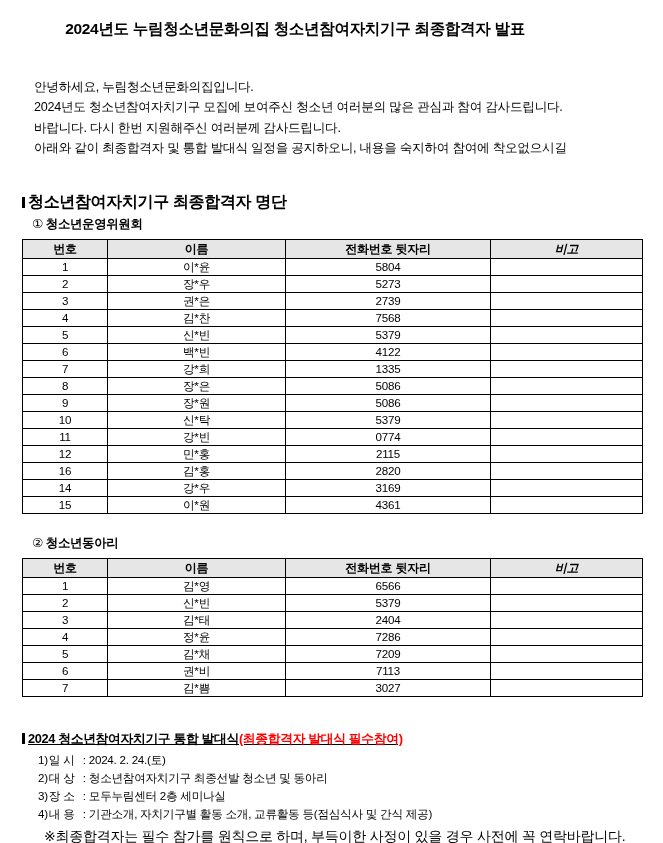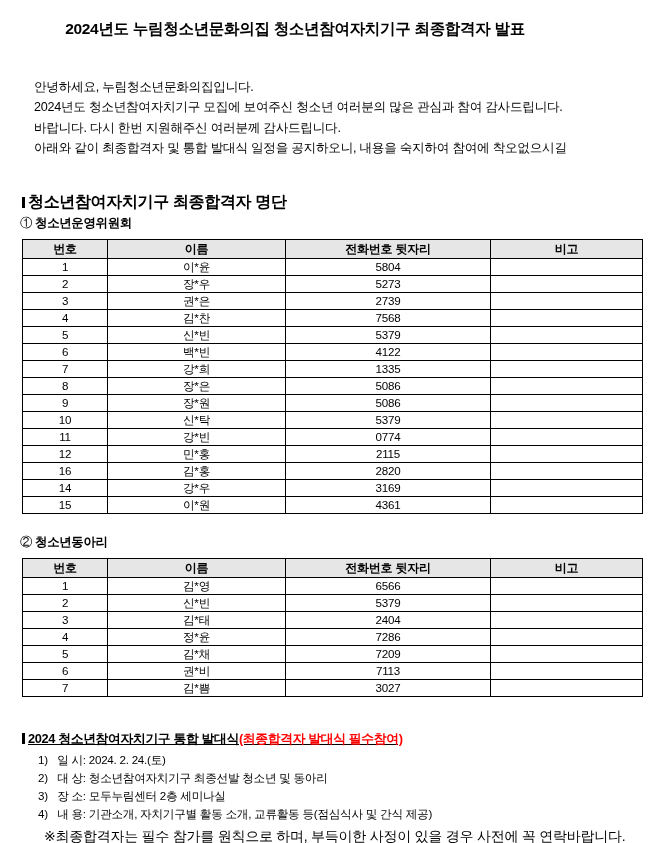"① 청소년운영위원회" .sub-head { font-family: Liberation Mono, monospace -> none; padding: 5px 0 0 20px -> 5px 0 0 32px }
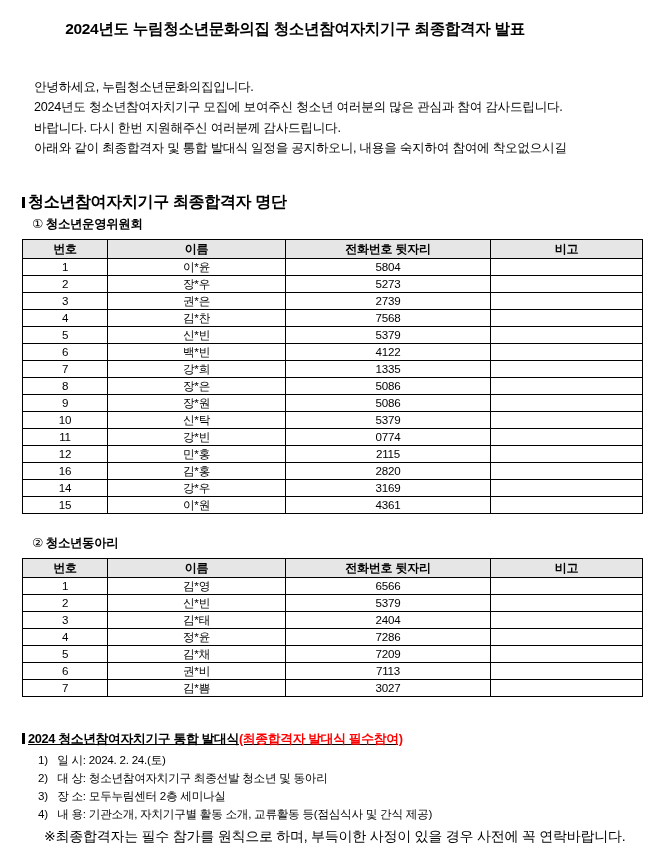"비고" table.roster thead th:last-child { font-style: none -> italic }
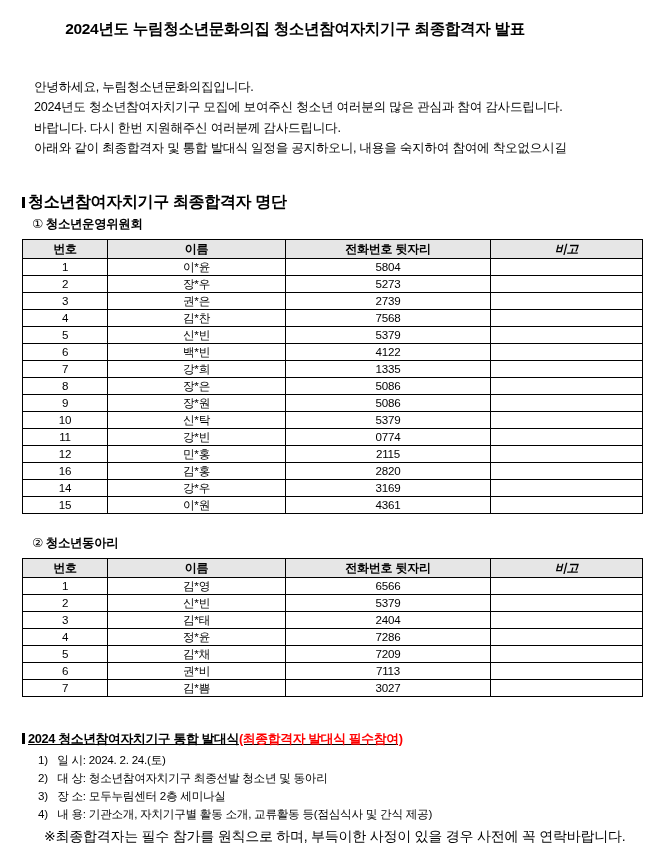"일 시" .event-line .lbl { text-align: right -> none }
